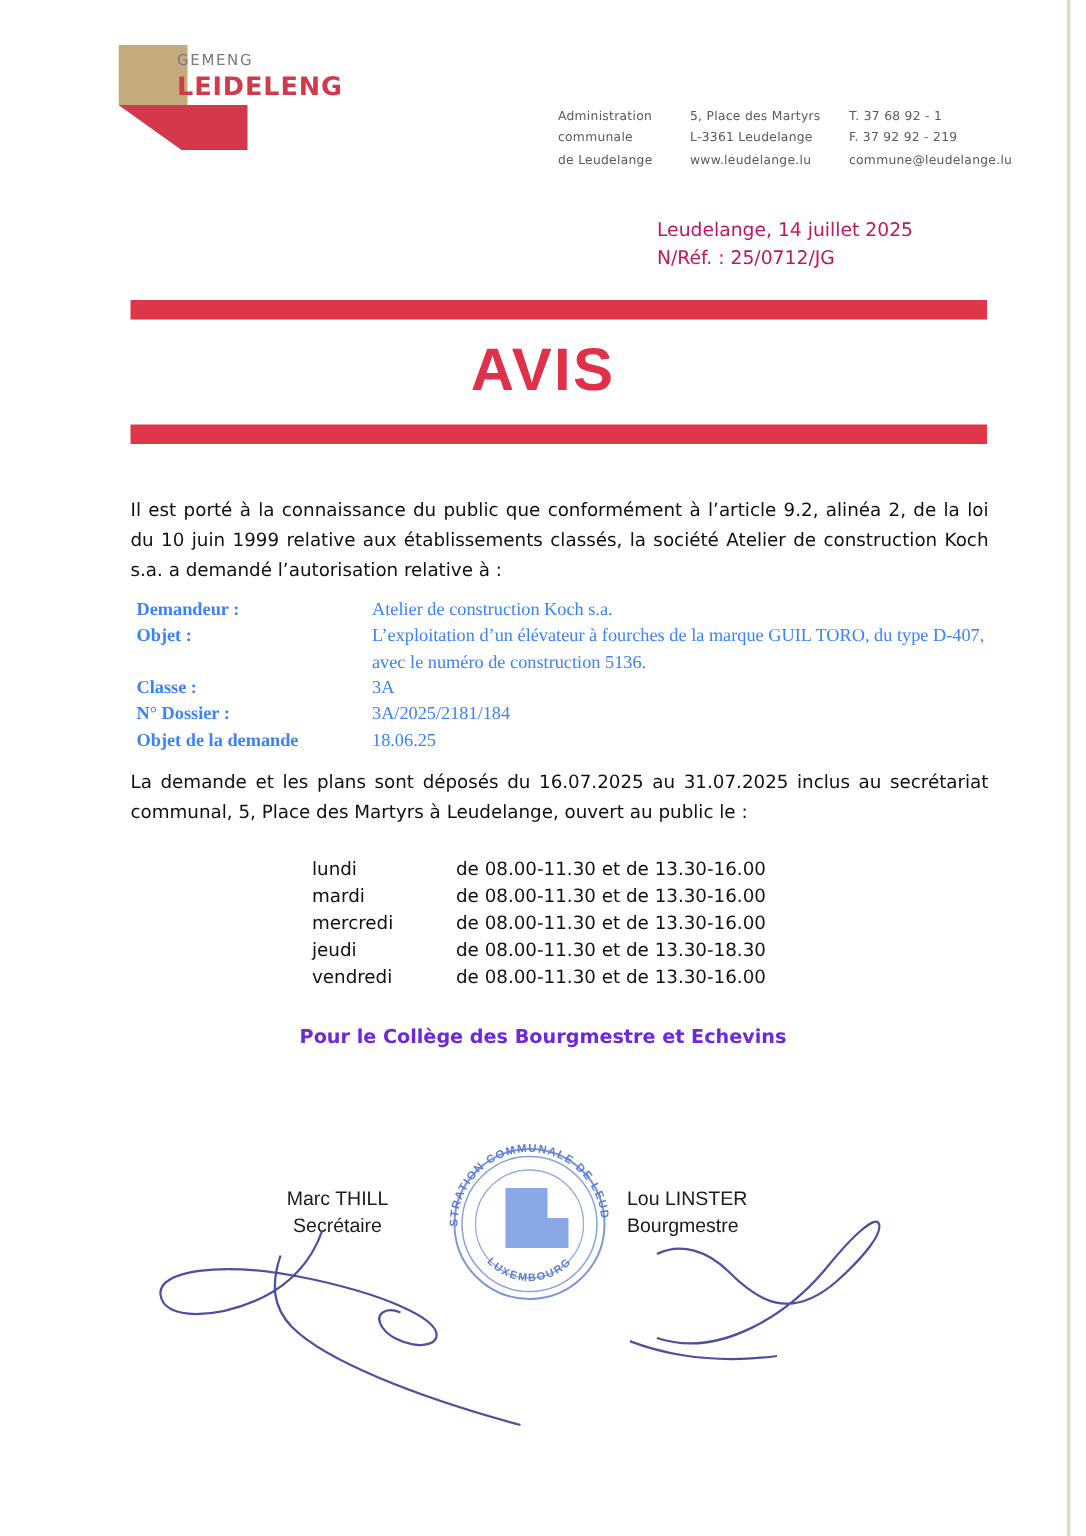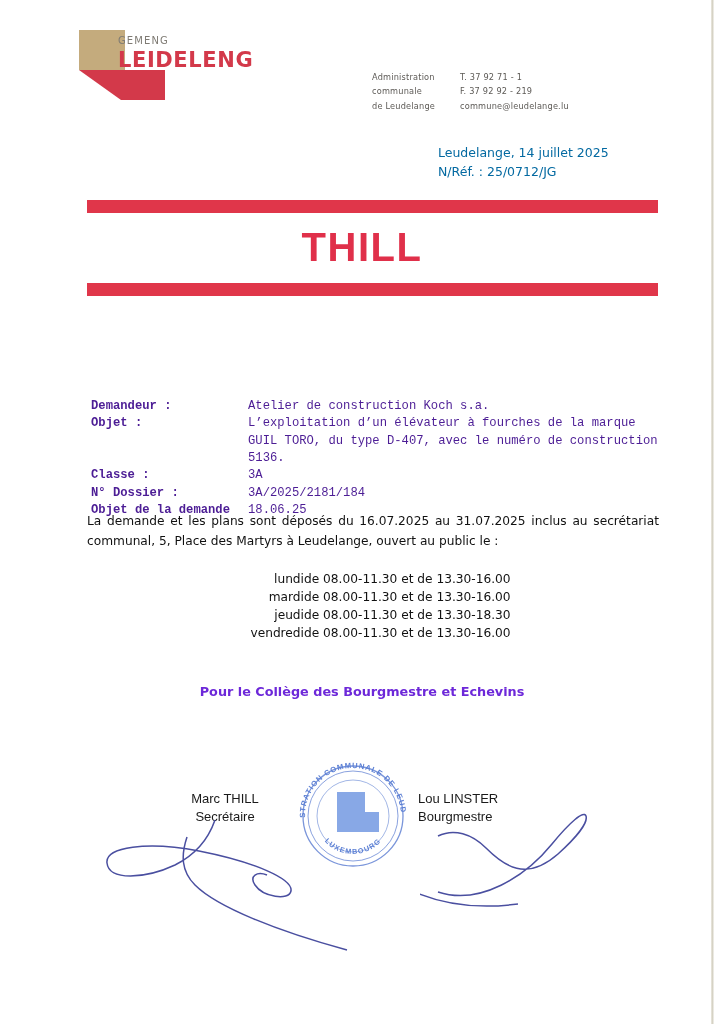"LEIDELENG" .logo-leideleng { font-size: 21px -> 17px }
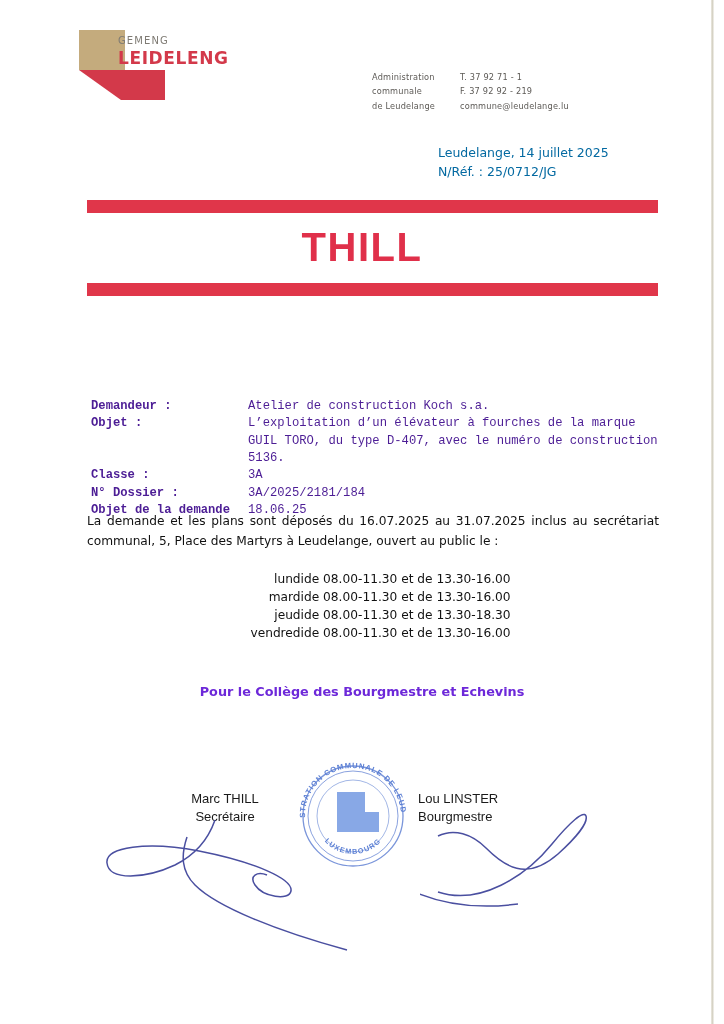"5, Place des Martyrs" div.addr-col { html: none -> <div> <div>5, Place des Martyrs</div> <div>L-3361 Leudelange</div> <div>www.leudelange.lu</div> </div> }
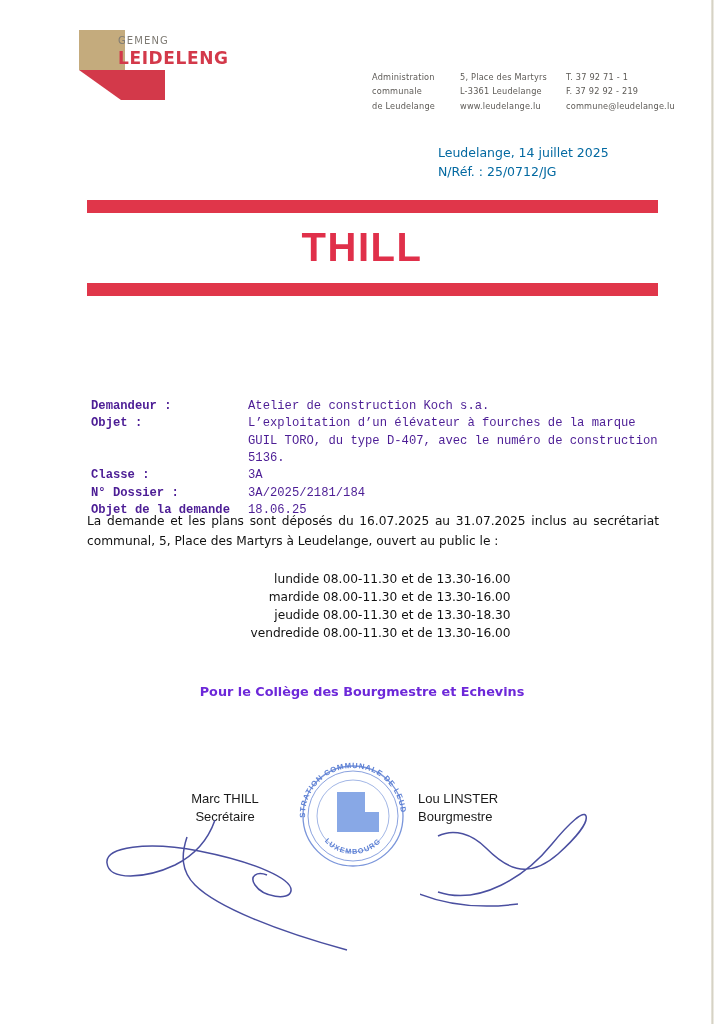"T. 37 92 71 -" div { text: 92 71 -> 68 92 }
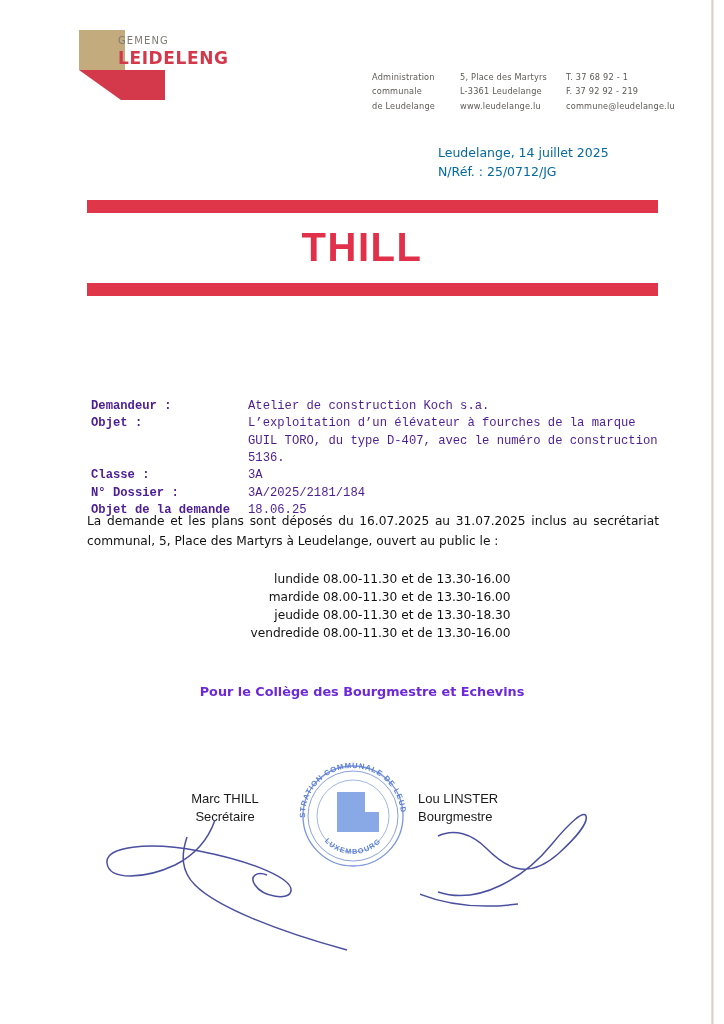"Leudelange, 14 juillet 2025" .date-ref { color: #0369a1 -> #be185d }
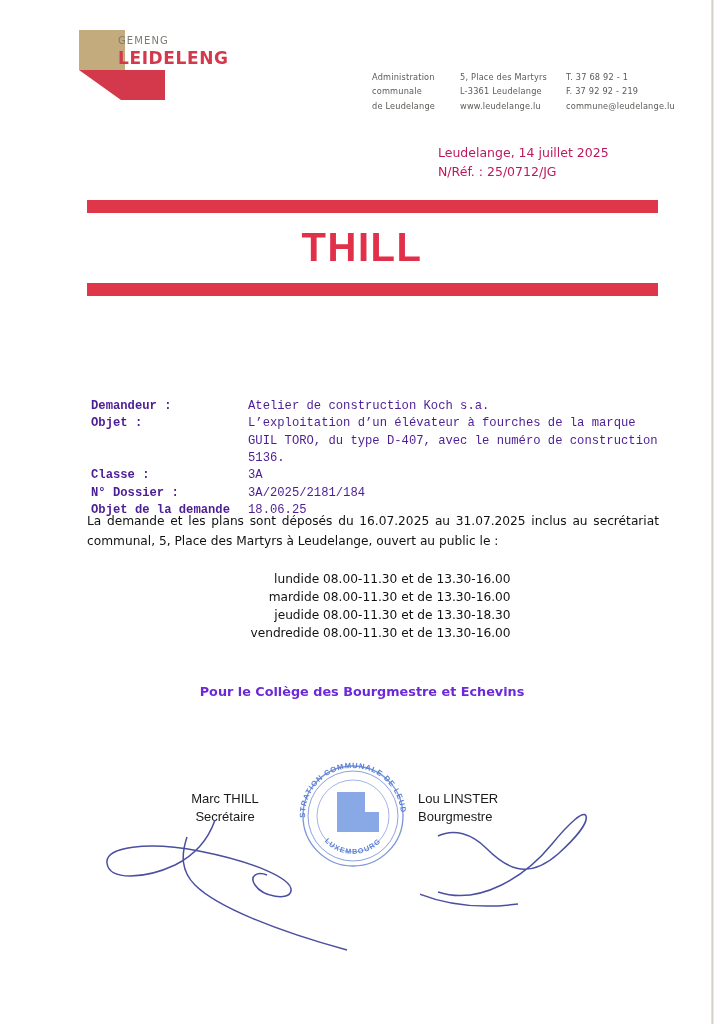"THILL" div.avis { text: THILL -> AVIS }
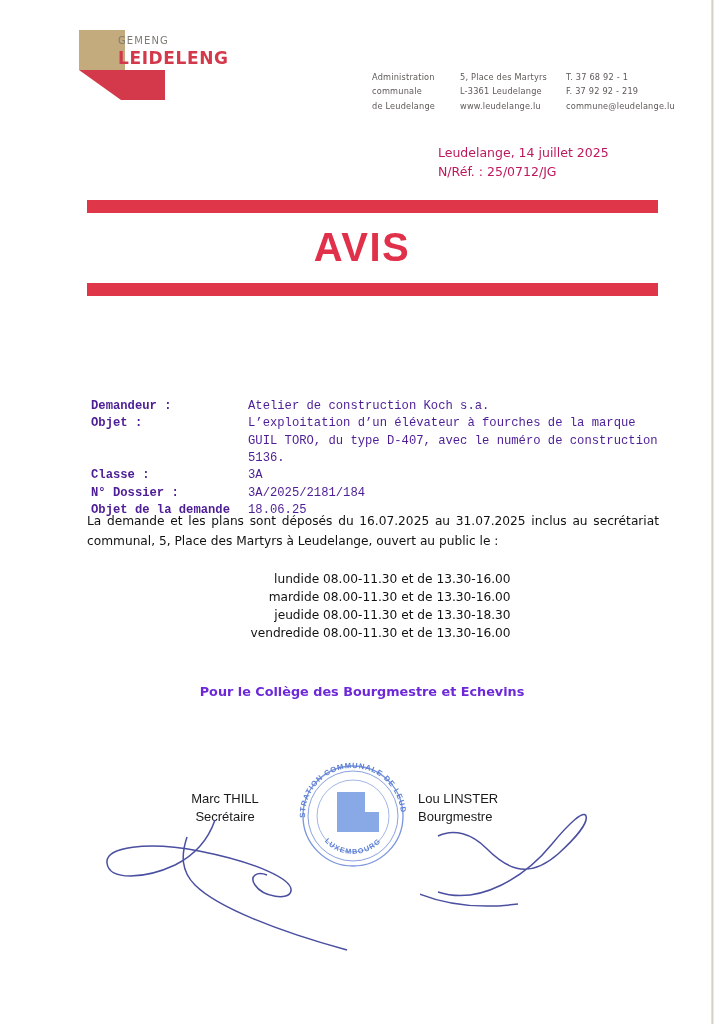"Il est porté à la" div.body-text { html: none -> <div>Il est porté à la connaissance du public que conformément à l’article 9.2, alinéa 2, de la loi du 10 juin 1999 relative aux établissements classés, la société Atelier de construction Koch s.a. a demandé l’autorisation relative à :</div> }
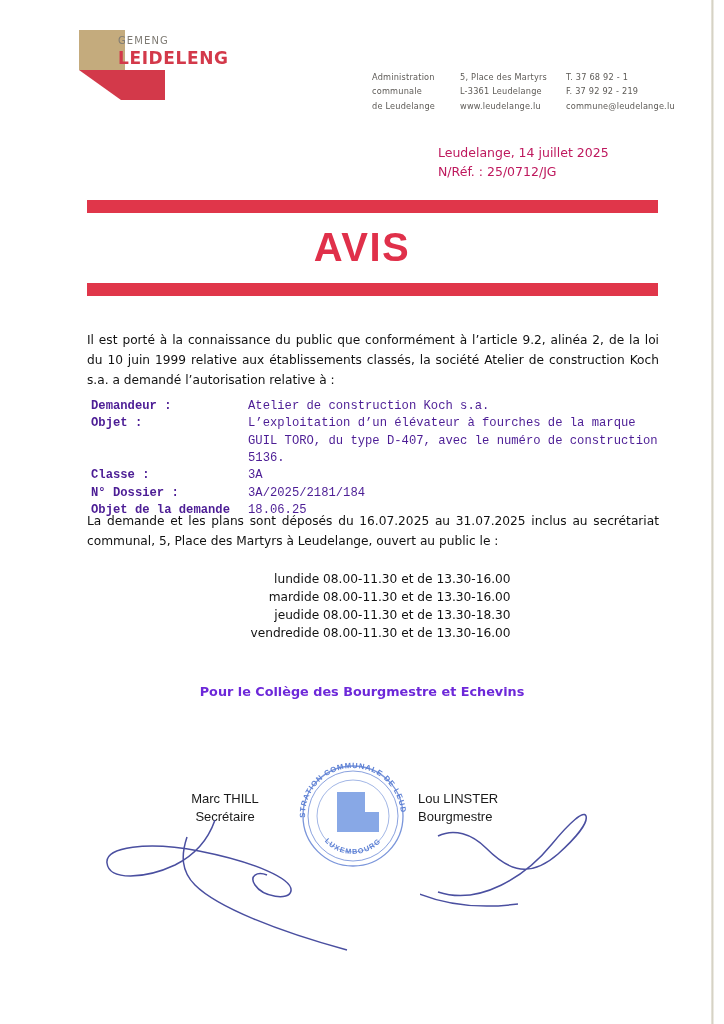"Demandeur :" .details { color: #4c1d95 -> #3b82f6; font-family: Liberation Mono, monospace -> Liberation Serif, serif }
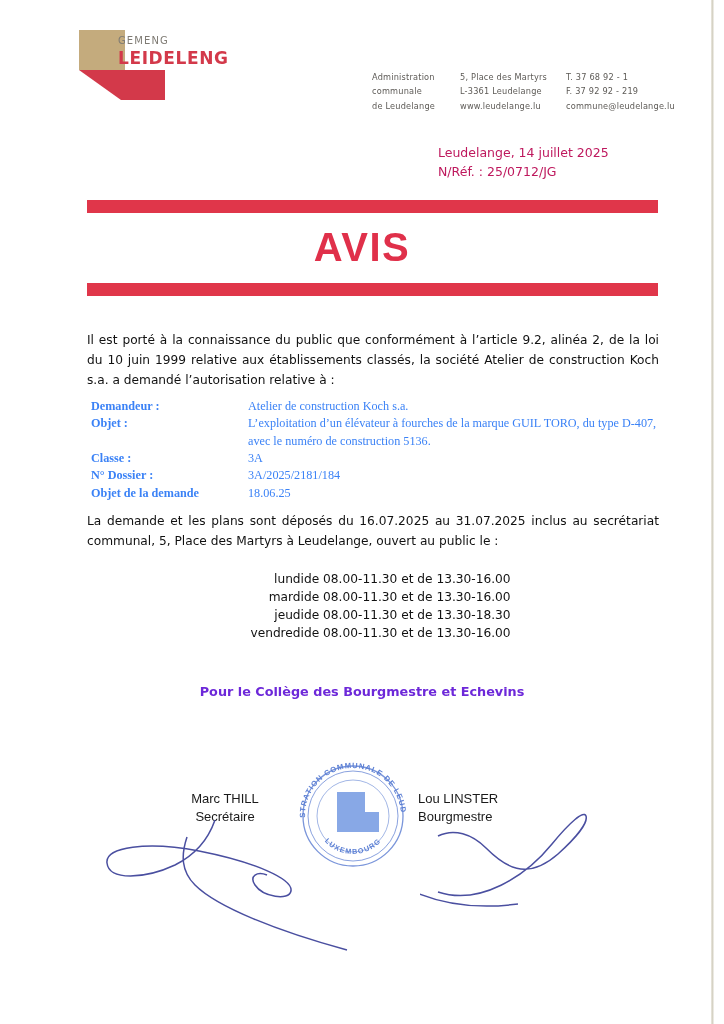"lundi" .hours table { text-align: right -> none }
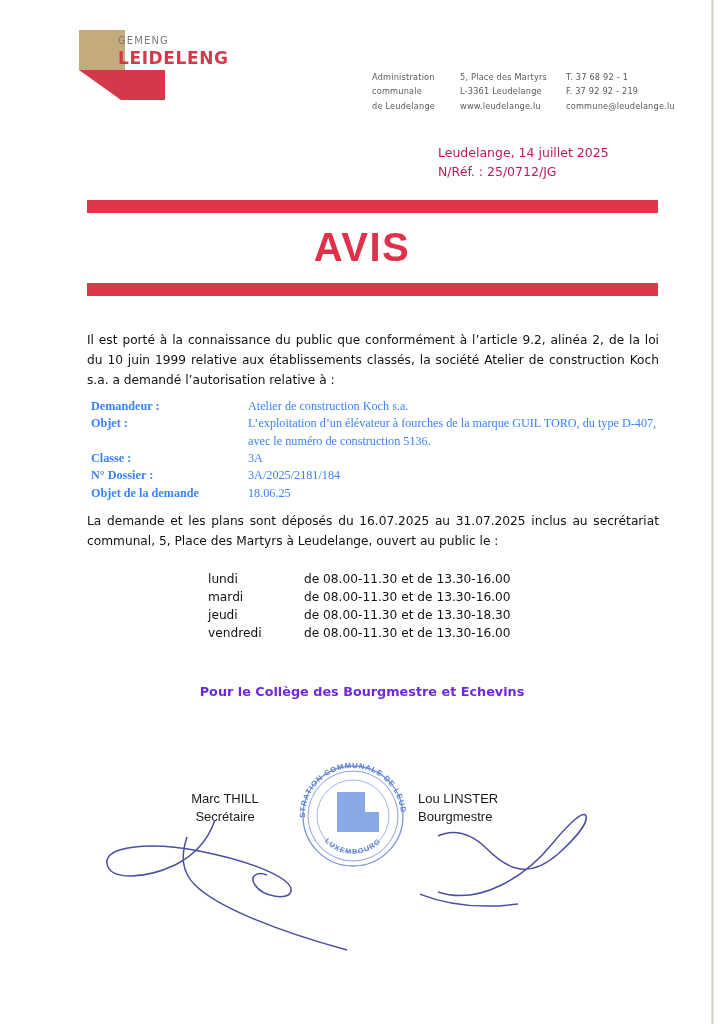"mercredi" tr { html: none -> <tr> <td>mercredi</td> <td>de 08.00-11.30 et de 13.30-16.00</td> </tr> }
